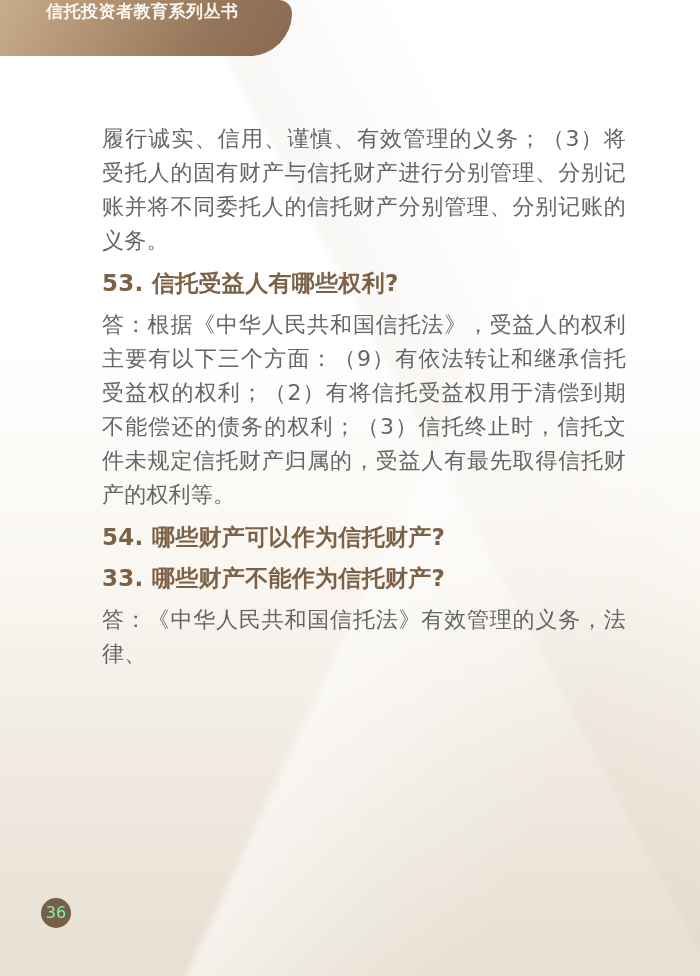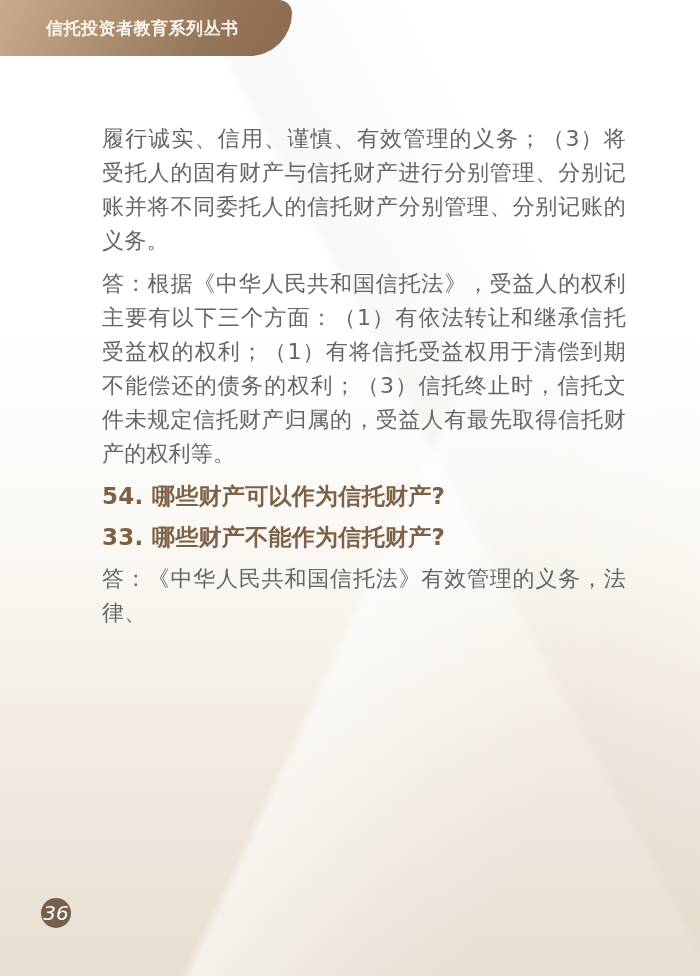"信托投资者教育系列丛书" .banner { align-items: center -> none }
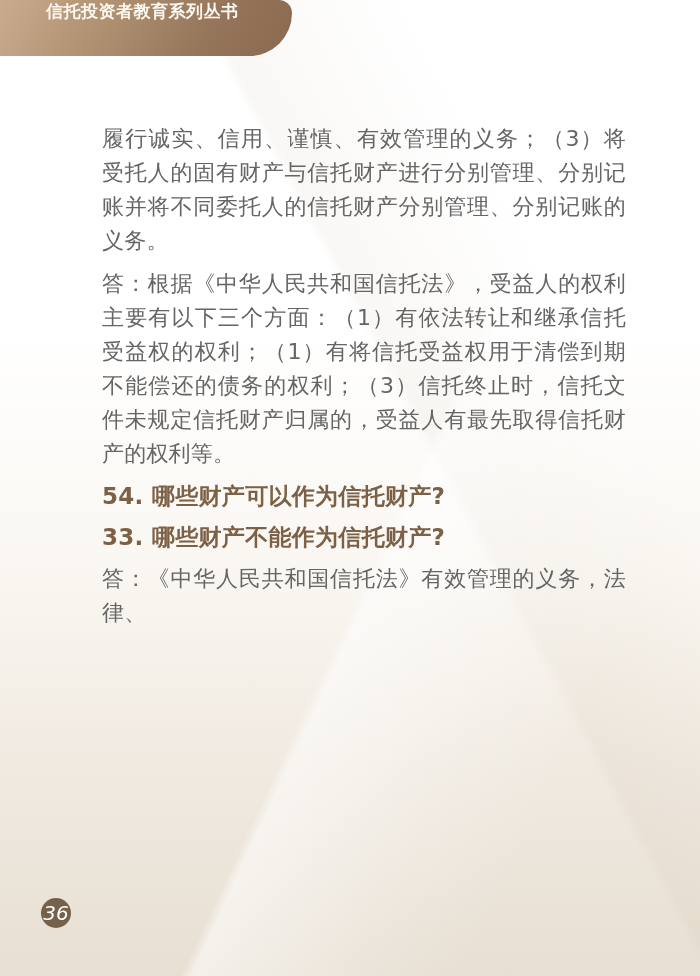"53. 信托受益人有哪些权利?" h2.qa-heading { html: none -> <h2>53. 信托受益人有哪些权利?</h2> }
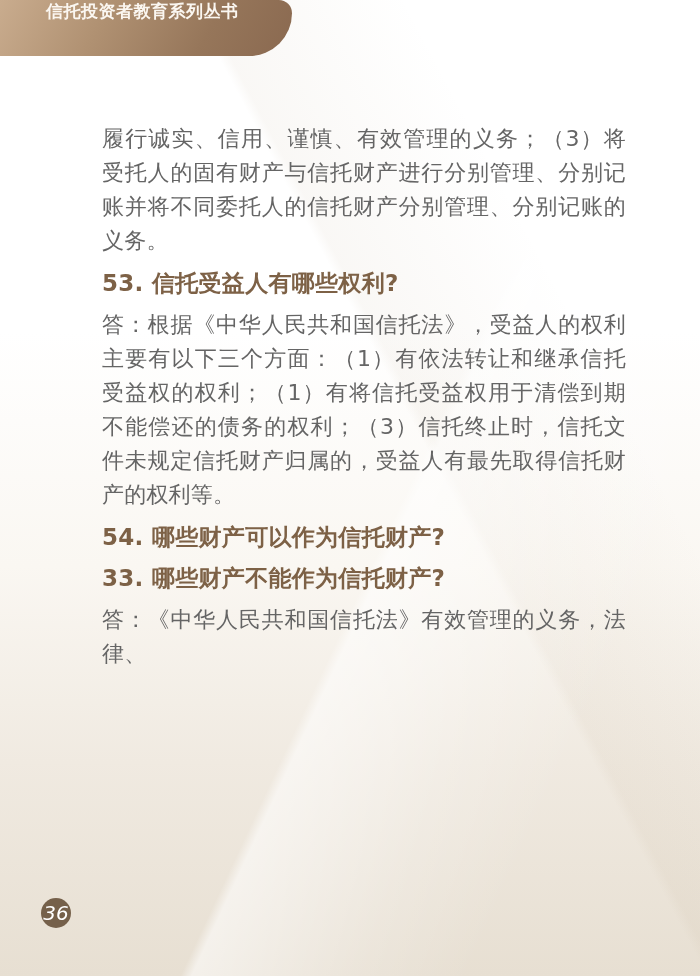"答：根据《中华人民共和国信托法》，受益人的权利主要有以下三个方面：（1）有依法转" p.body-text { text: 1）有依法转让和继承信托受益权的权利；（1 -> 9）有依法转让和继承信托受益权的权利；（2 }
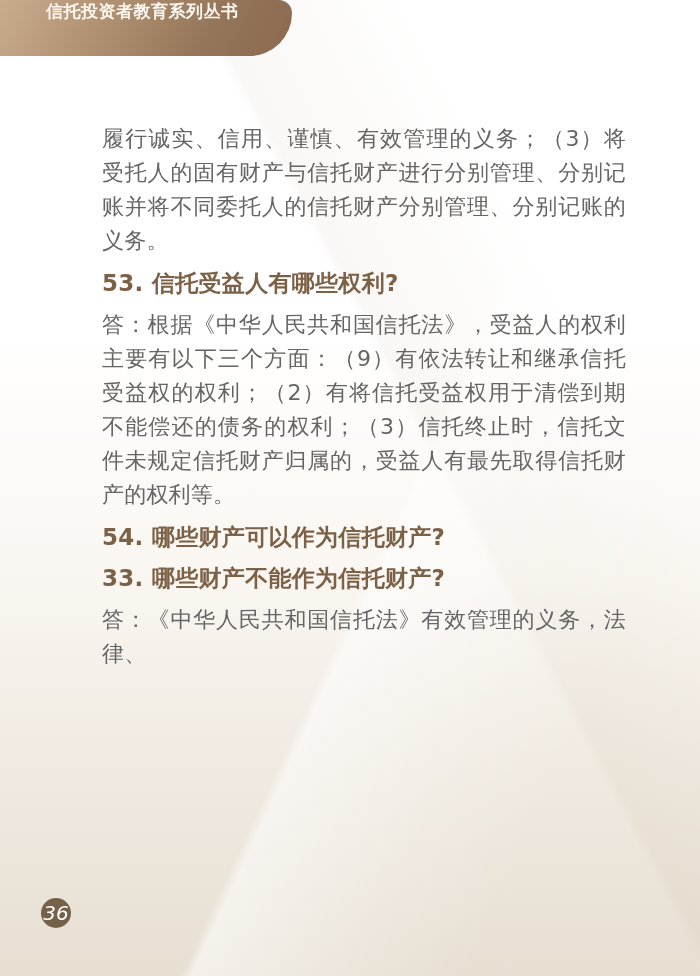"36" .page-badge span { color: #ffffff -> #86efac; font-size: 20px -> 16px; font-style: italic -> none }
